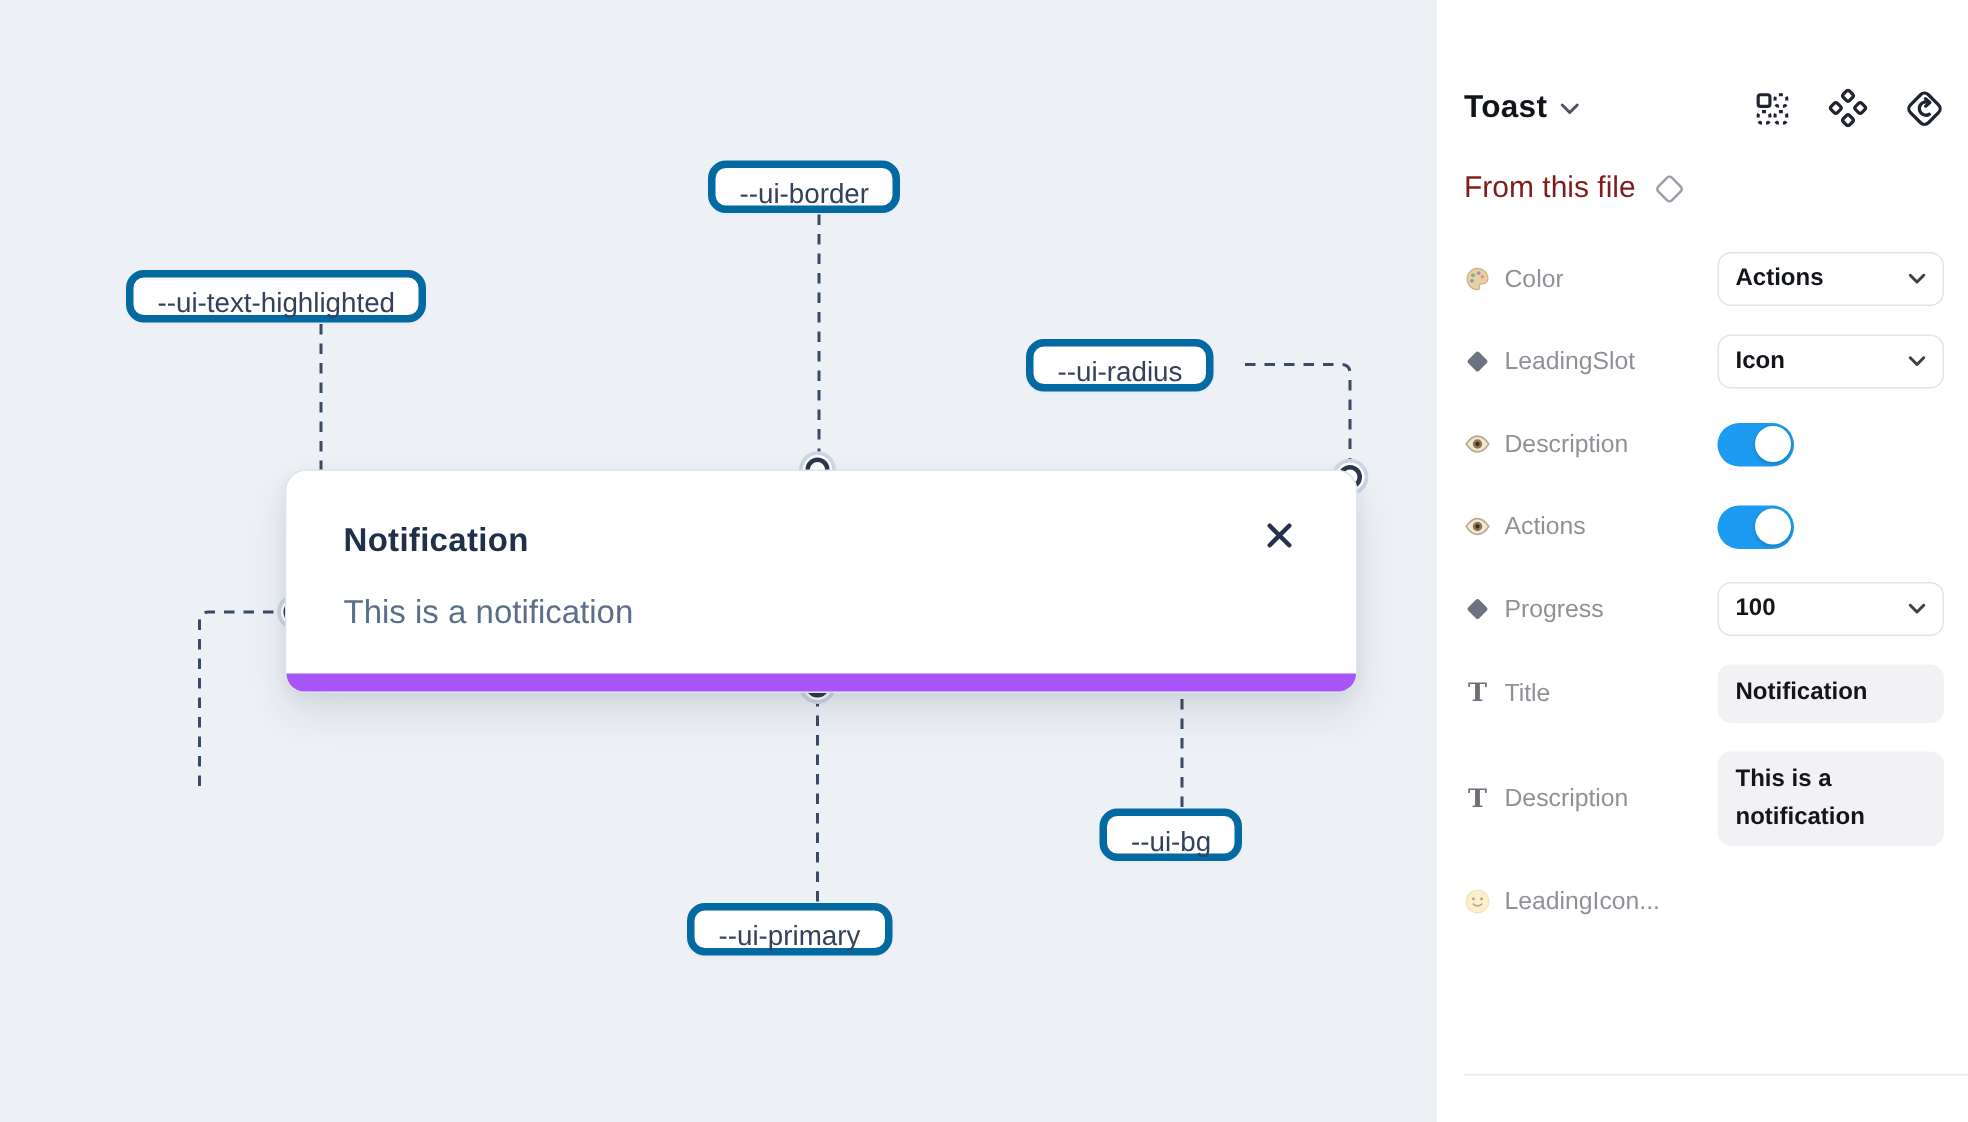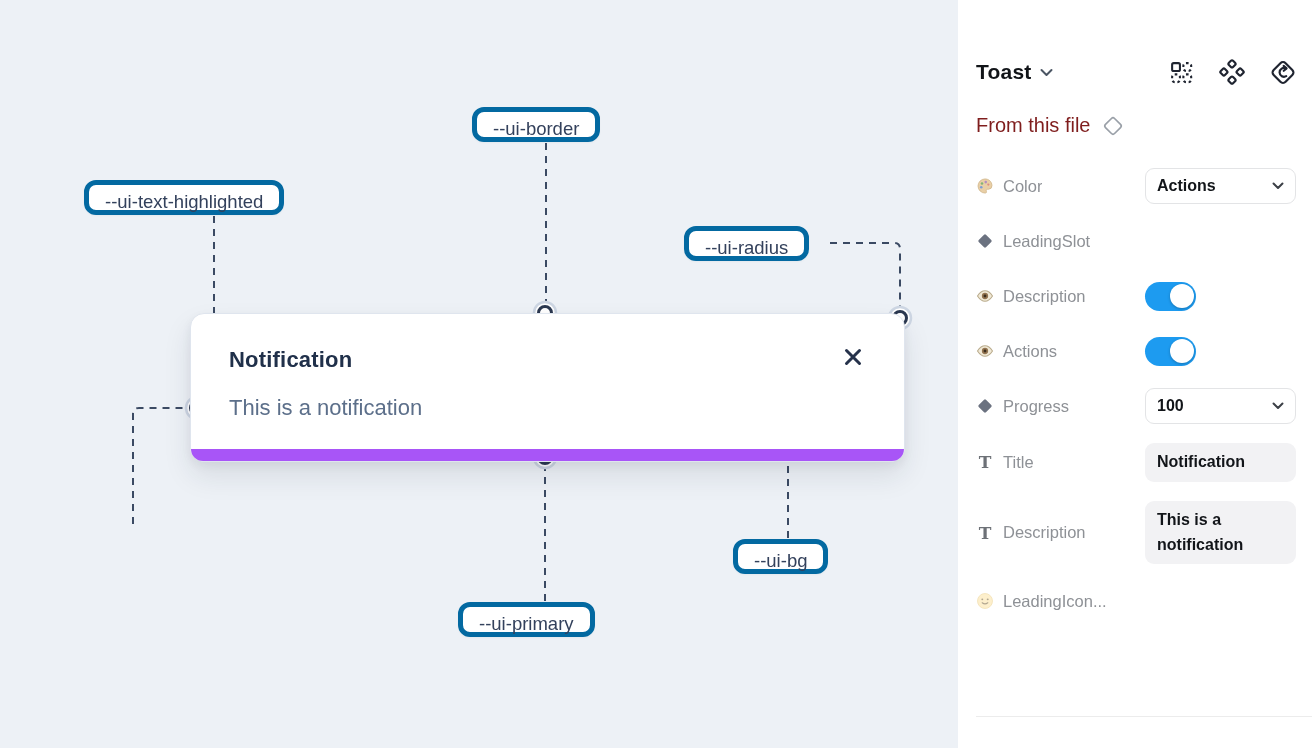"Icon" div.prop-control { html: none -> <div> <div> <span>Icon</span> <svg> <path></path> </svg> </div> </div> }
